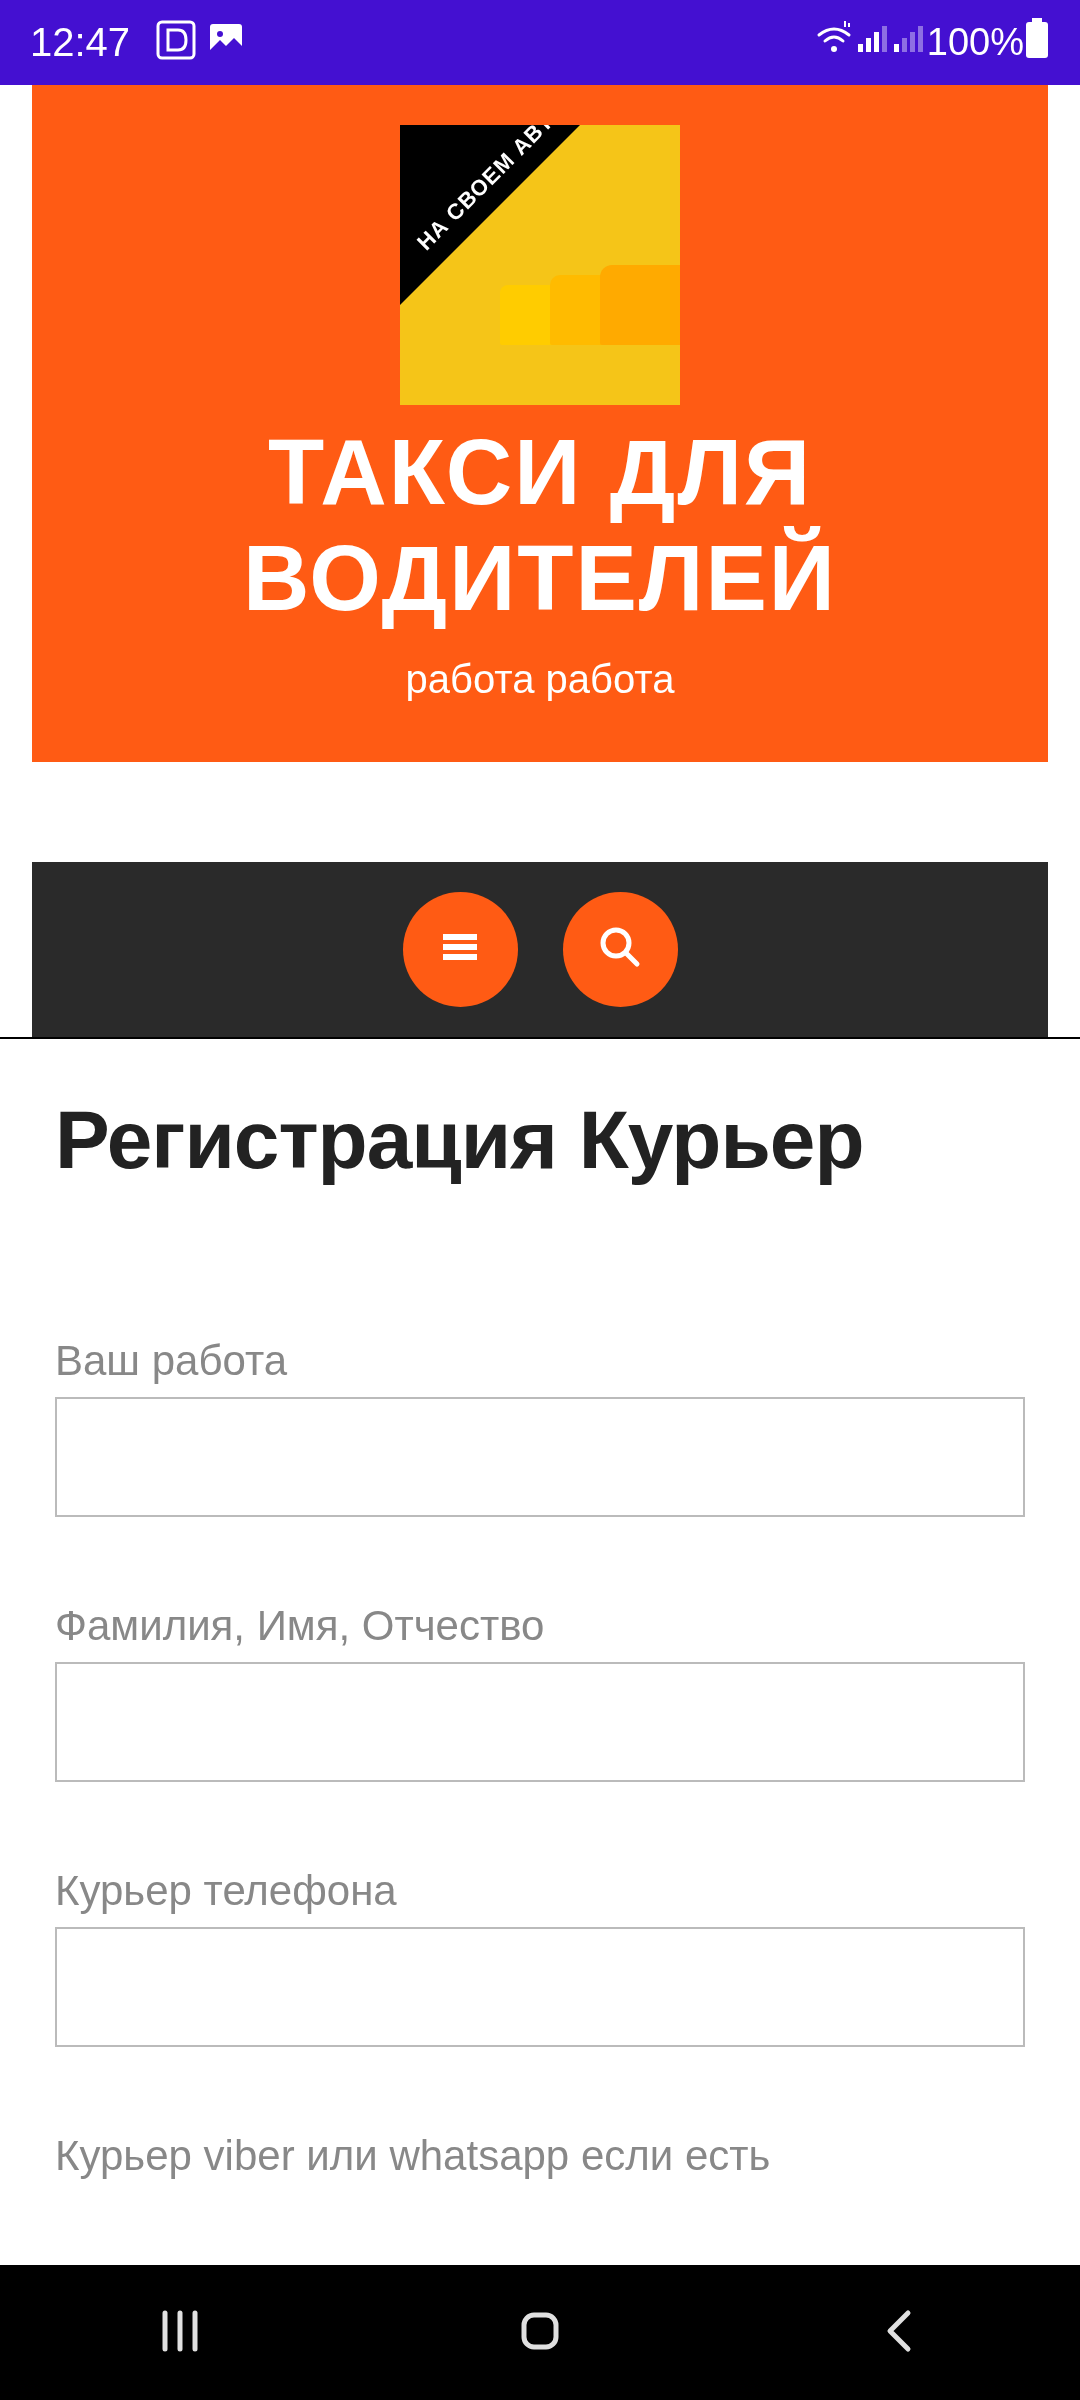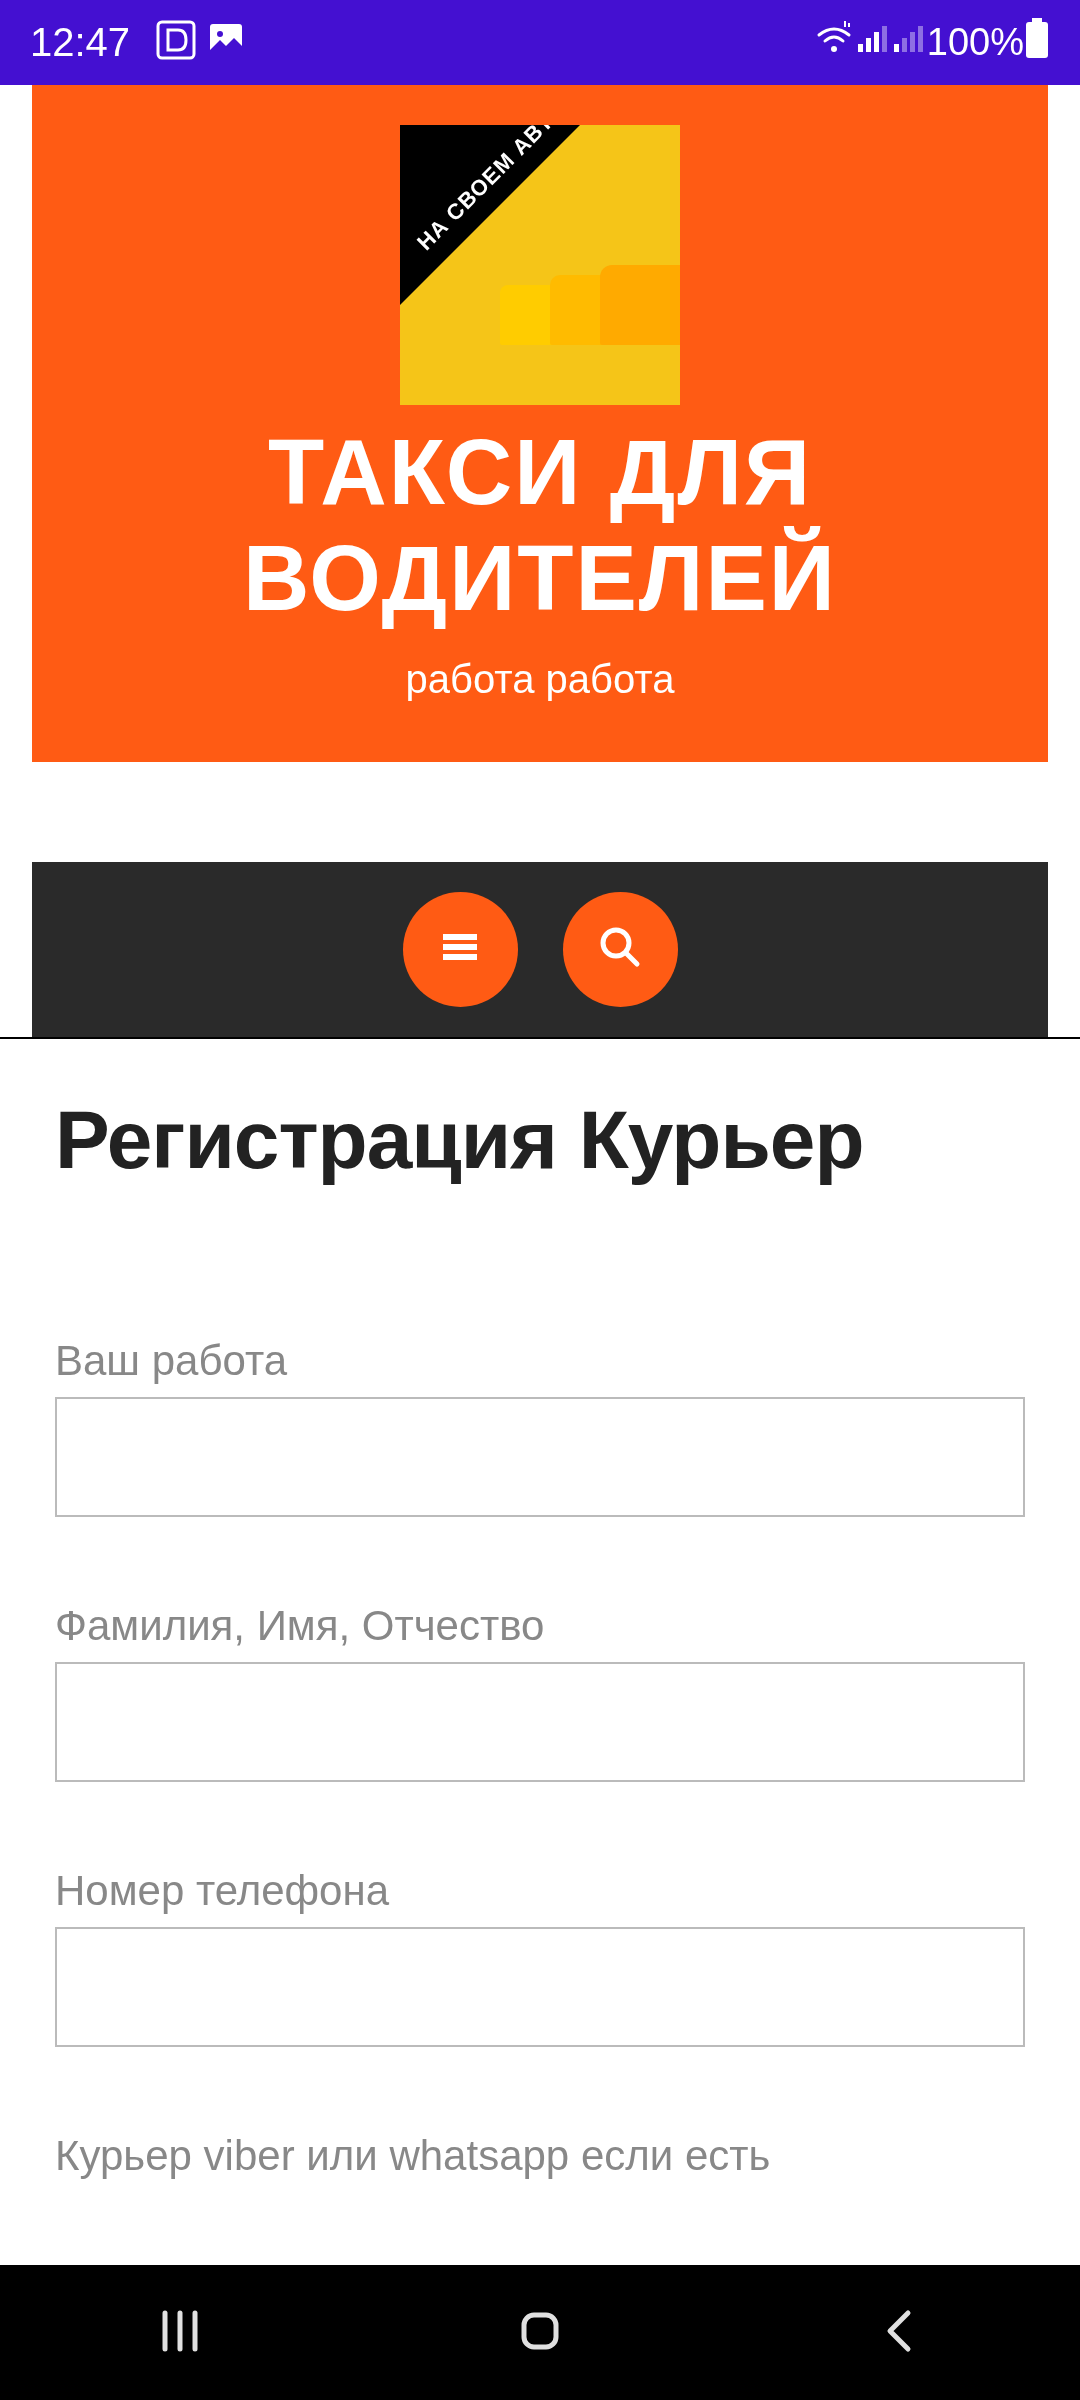"Номер телефона" label.form-label { text: Номер -> Курьер }
